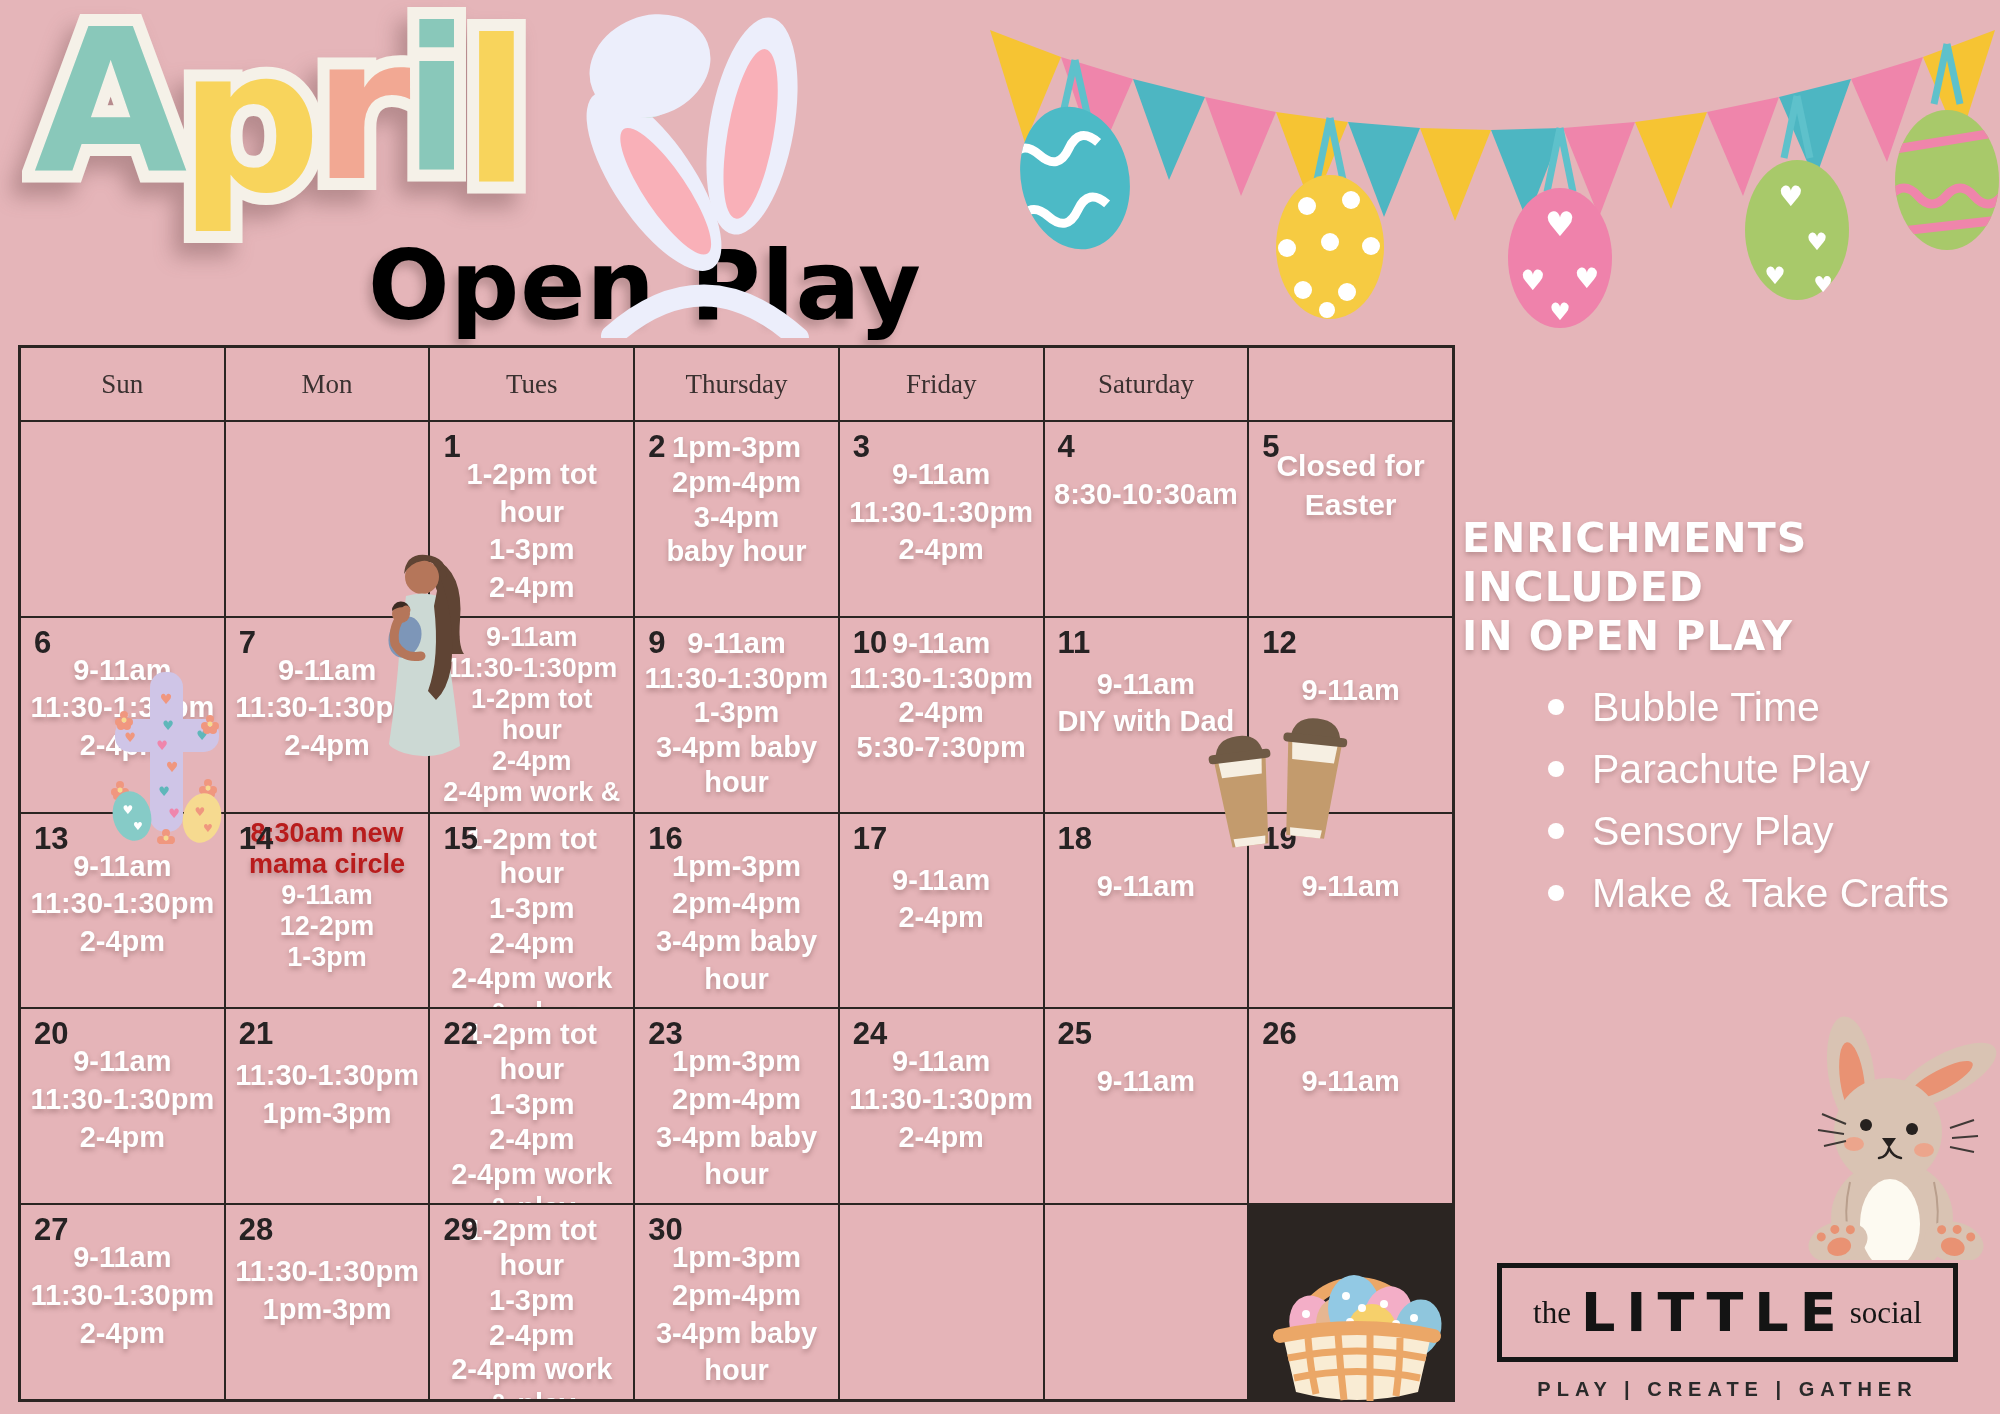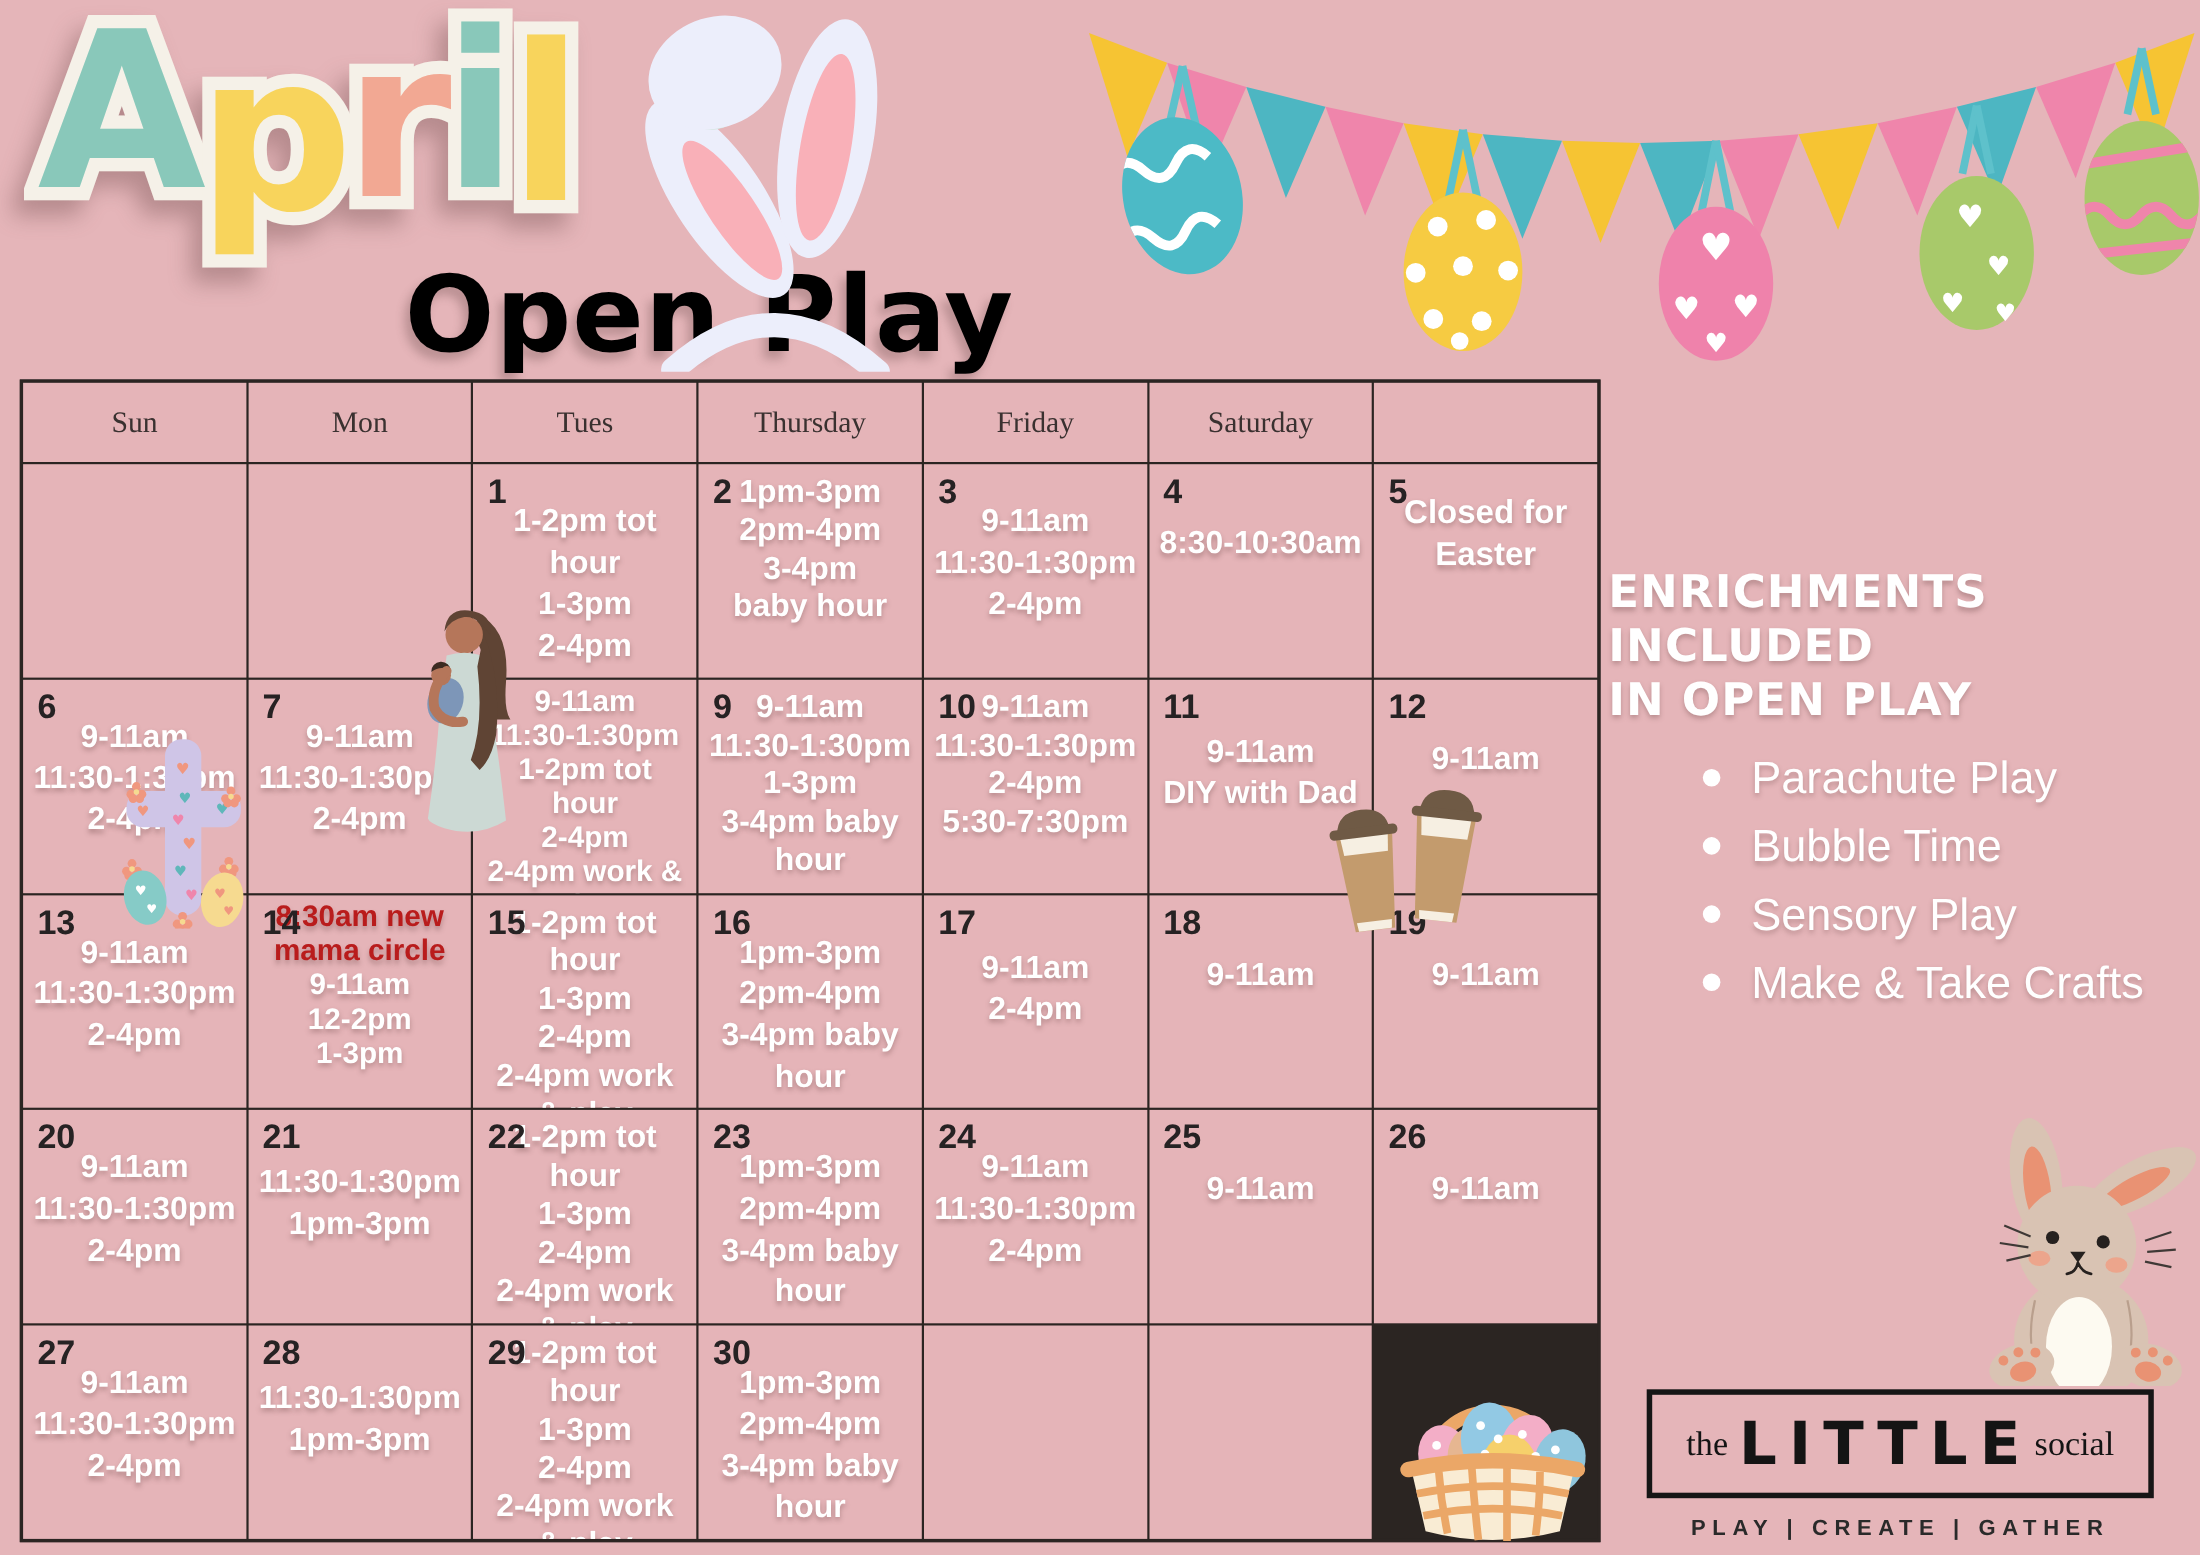"Parachute Play" li { order: before "Bubble Time" -> after "Bubble Time" }
